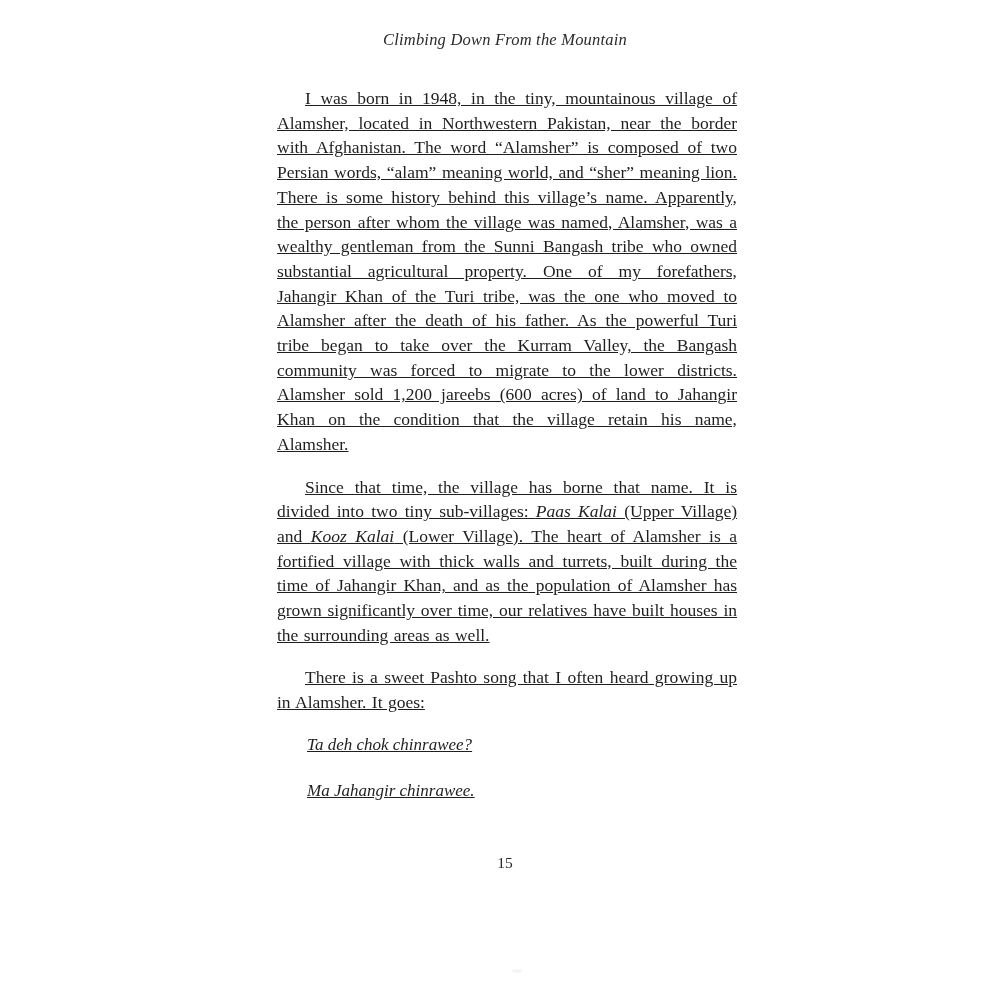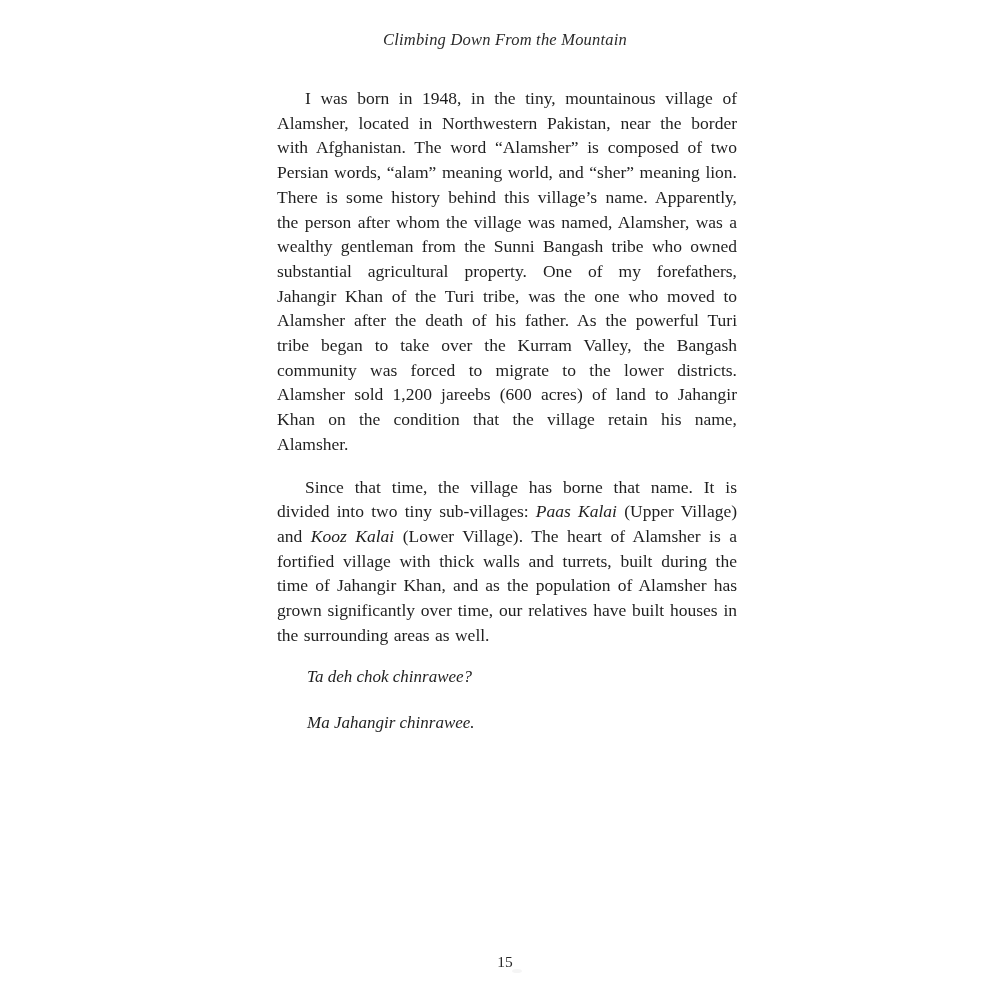"I was born in 1948," .text-block p { text-decoration: none -> underline }
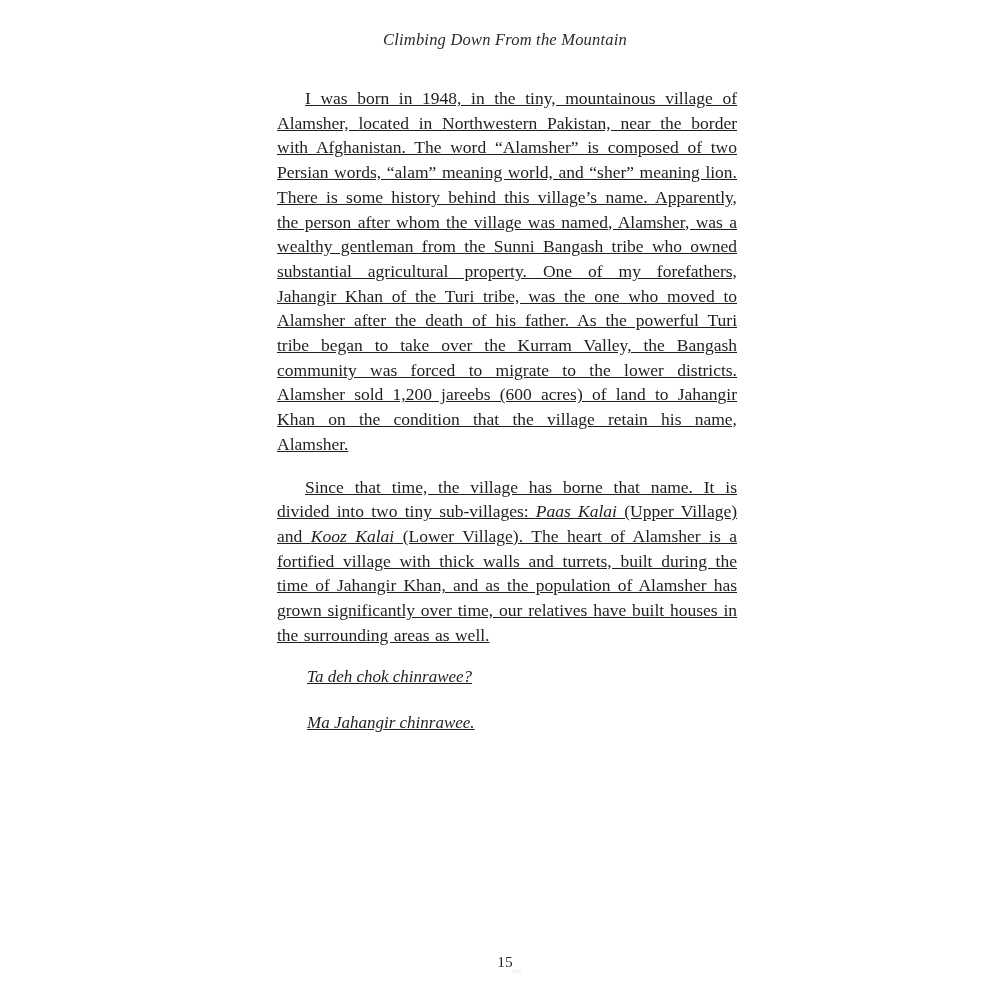"There is a sweet Pashto" p.body { html: none -> <p><span>There is a sweet Pashto song that I often heard growing up in Alamsher. It goes:</span></p> }
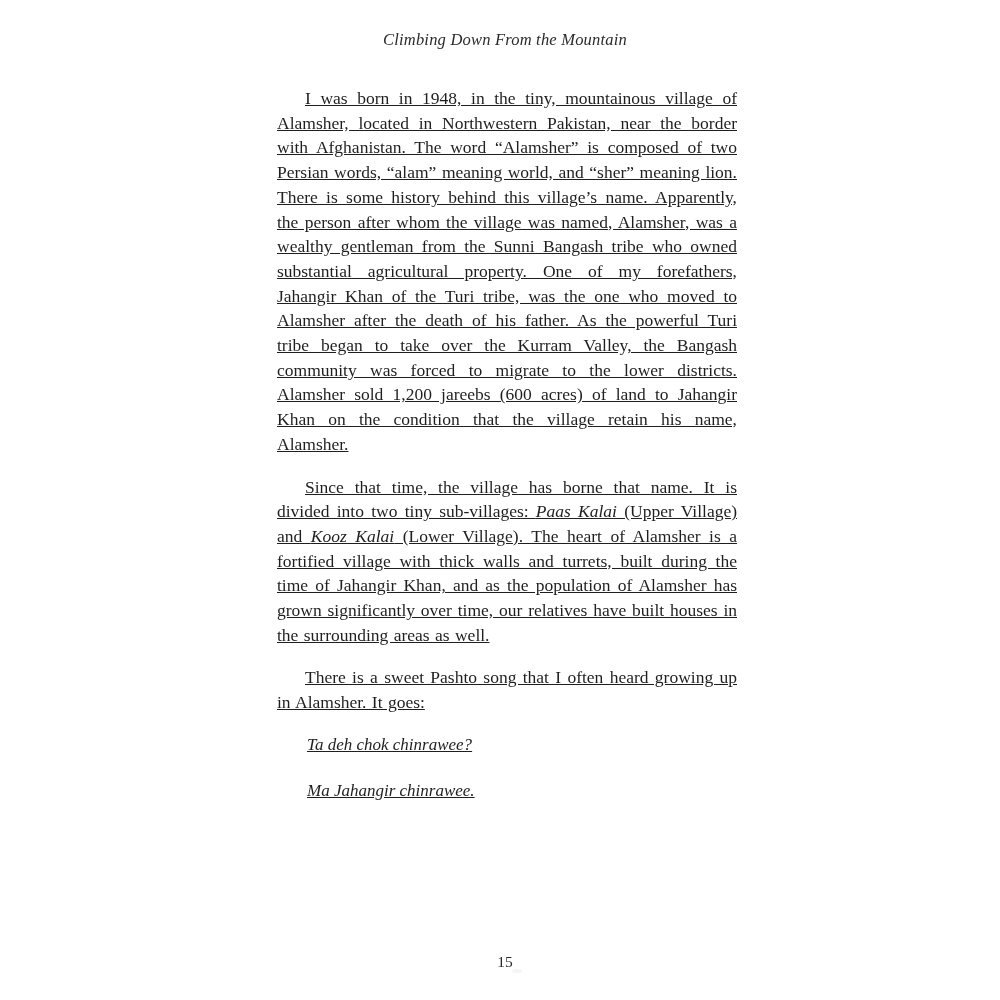"15" .page-number { top: 953px -> 854px }
